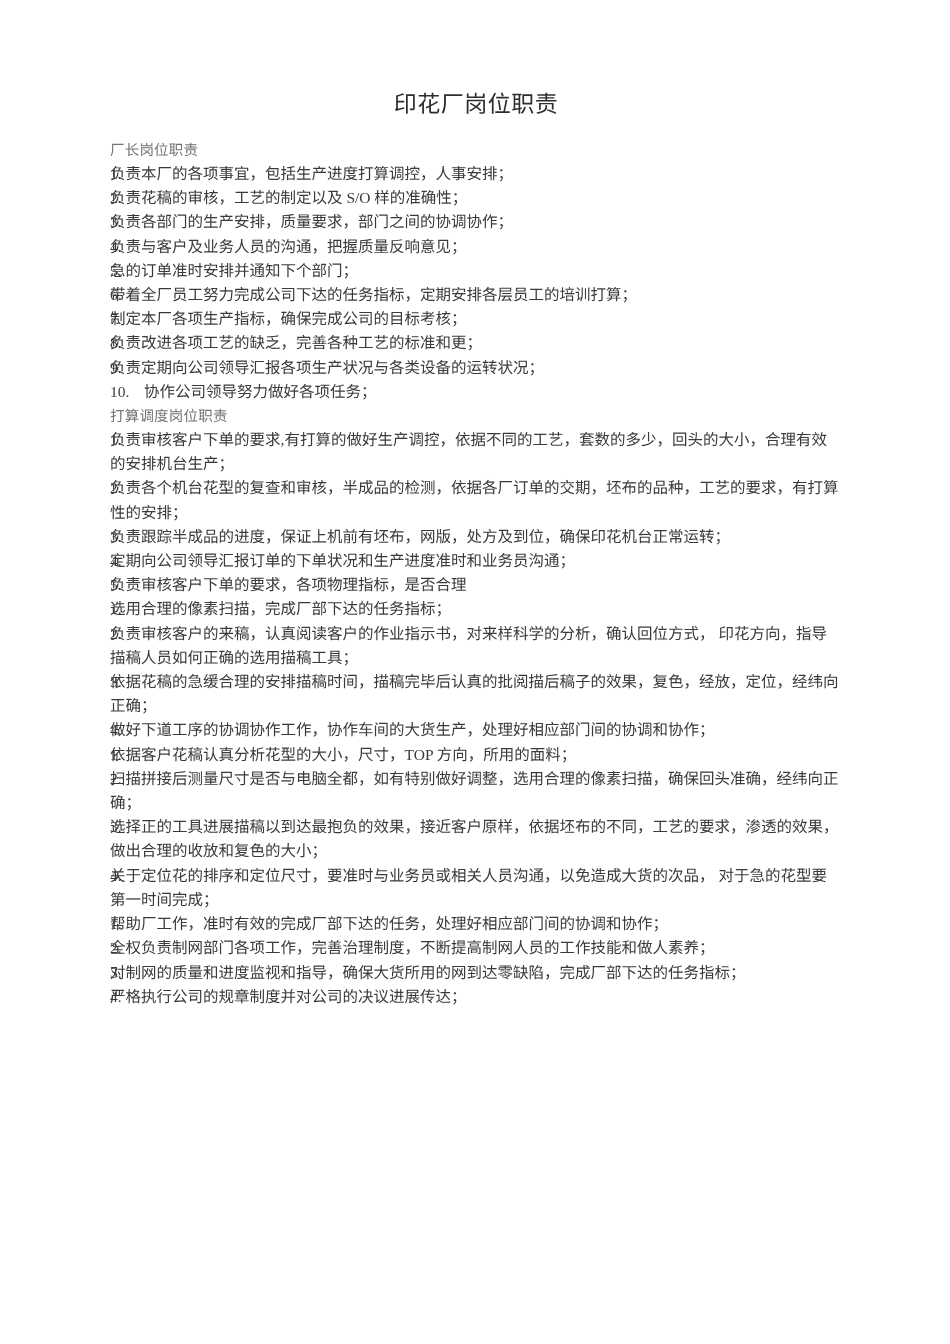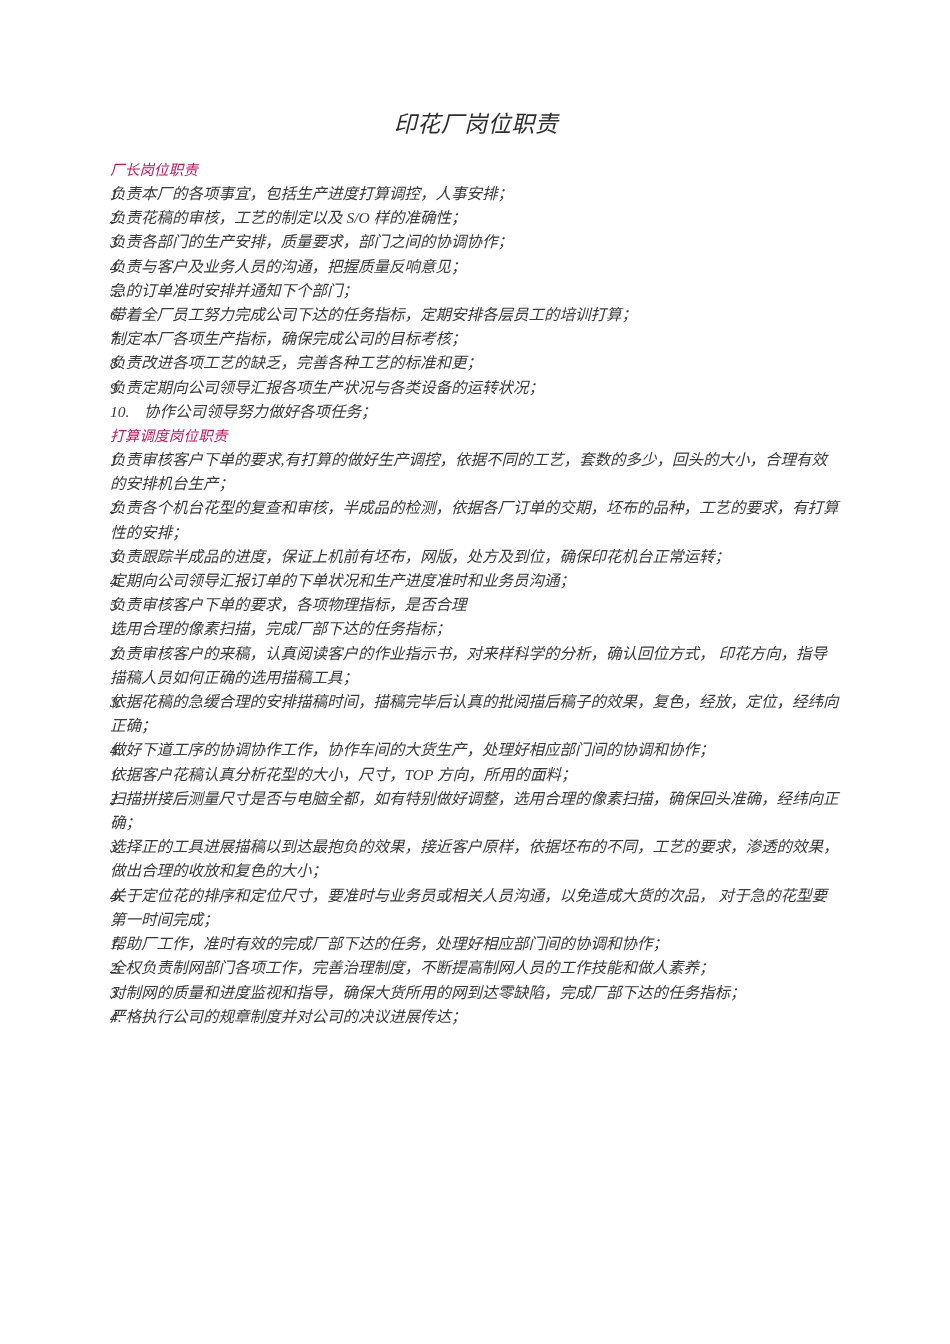"印花厂岗位职责" .content { font-style: italic -> none; top: 108px -> 88px }
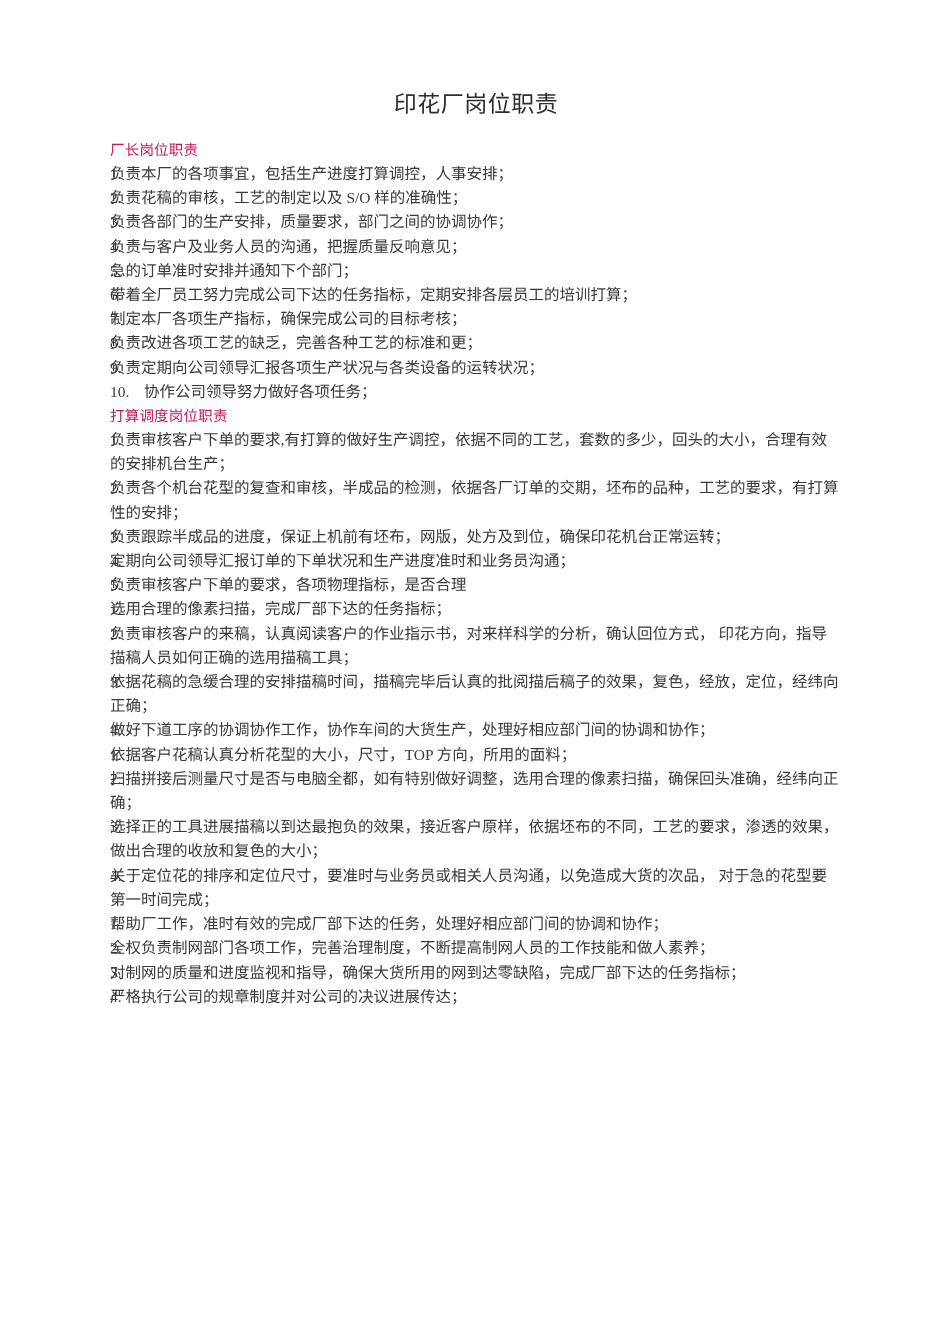"厂长岗位职责" .section-heading { color: #be185d -> #737373 }
